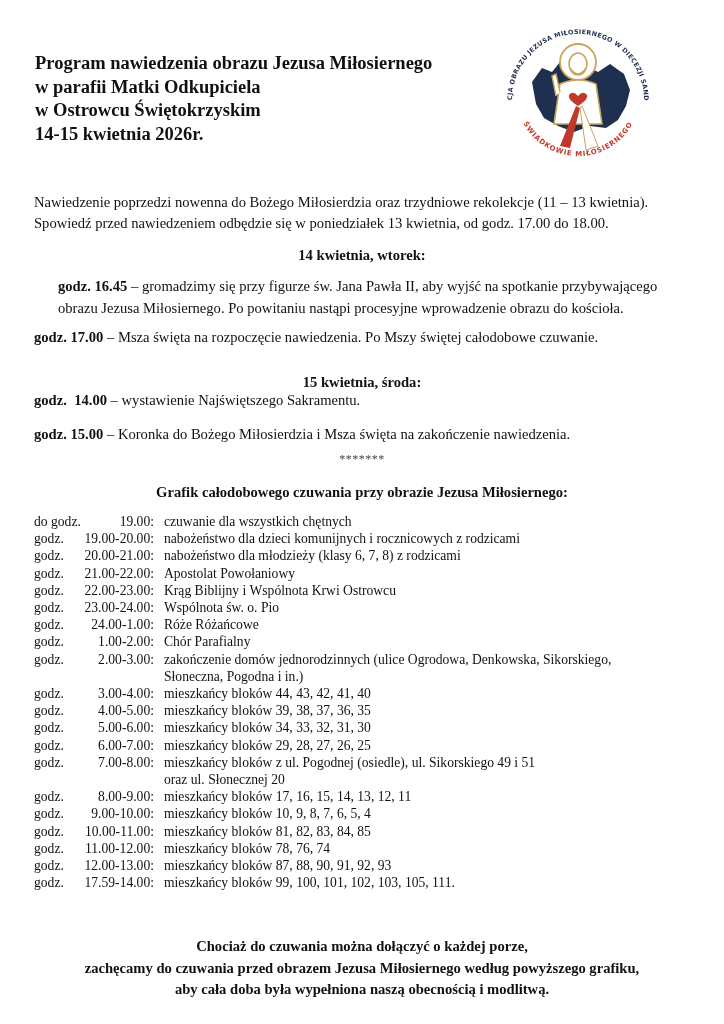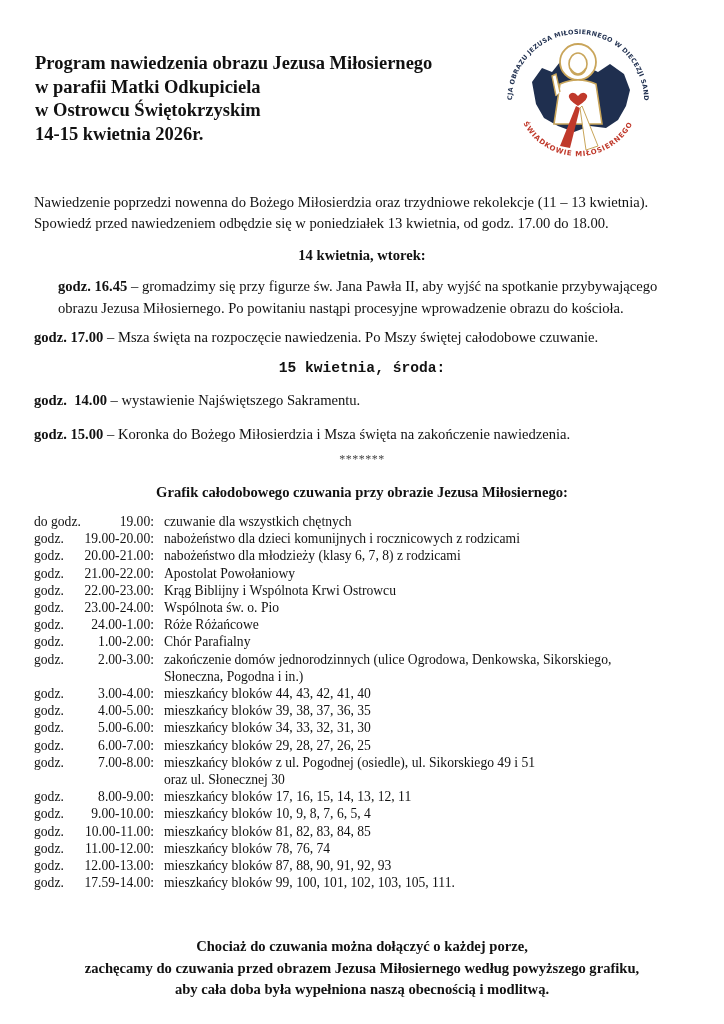"15 kwietnia, środa:" div.day-heading { font-family: Liberation Mono, monospace -> none; top: 358px -> 372px }
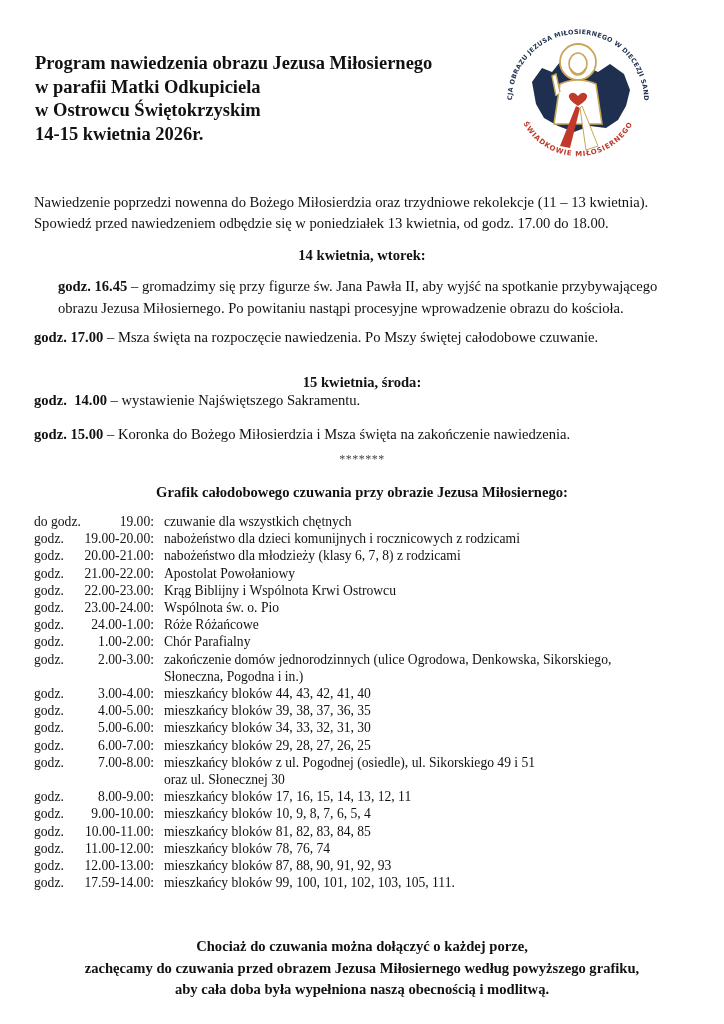"oraz ul. Słonecznej 30" div.dl { text: 30 -> 20 }
